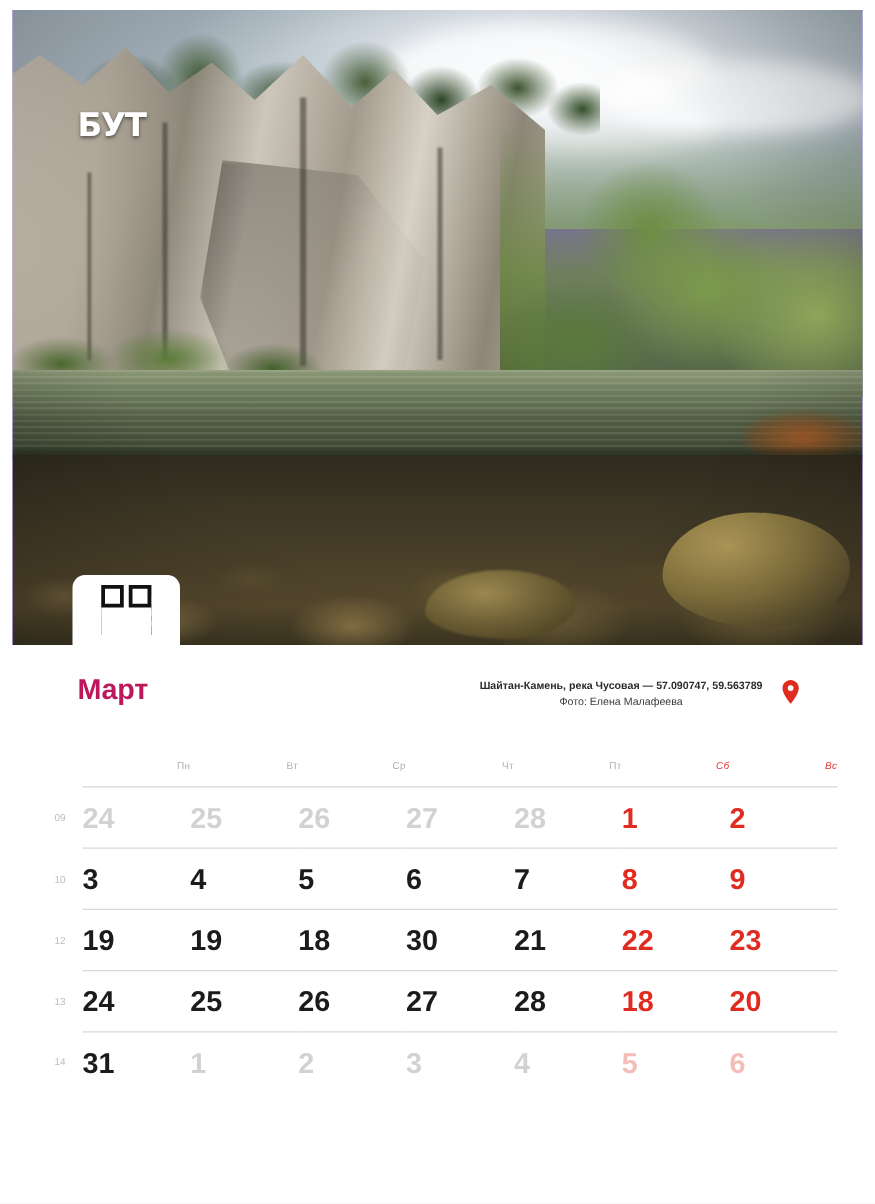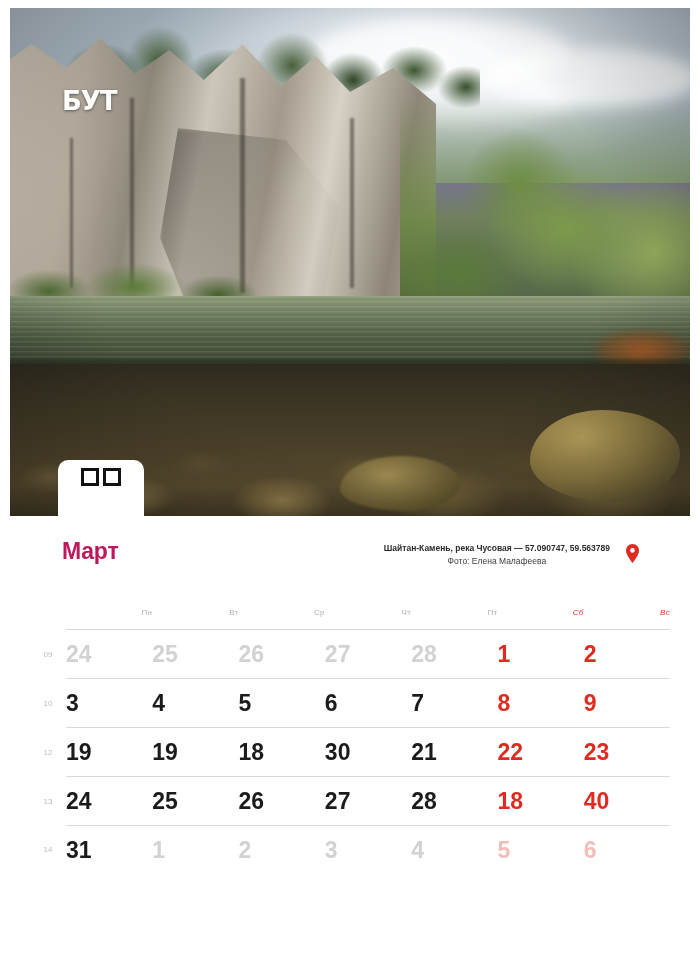"40" td.sun { text: 40 -> 20 }
